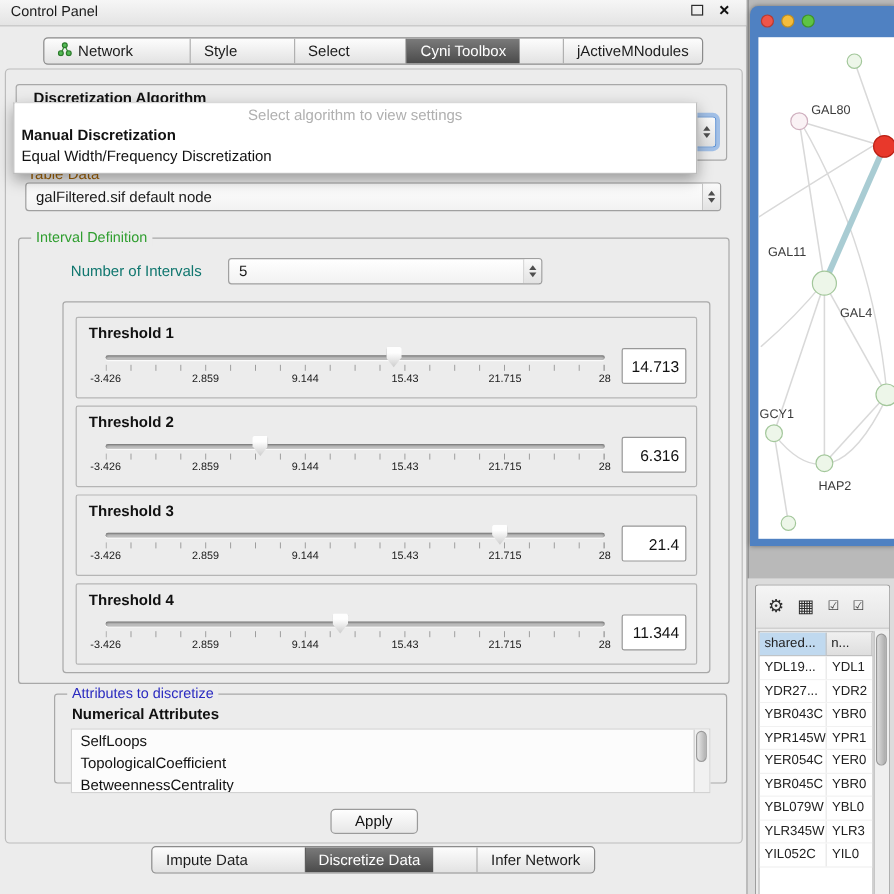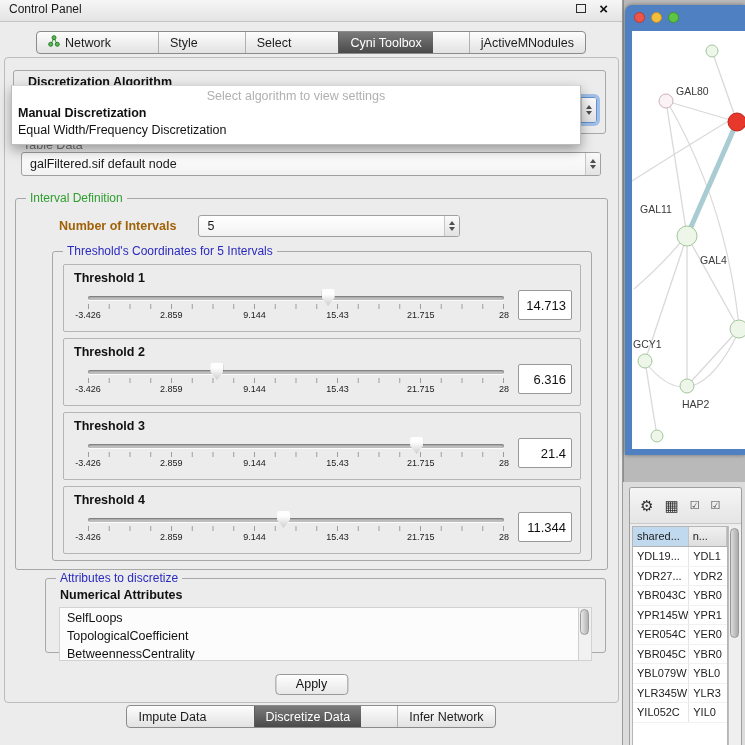"Table Data" .td-label { color: #737373 -> #a16207 }
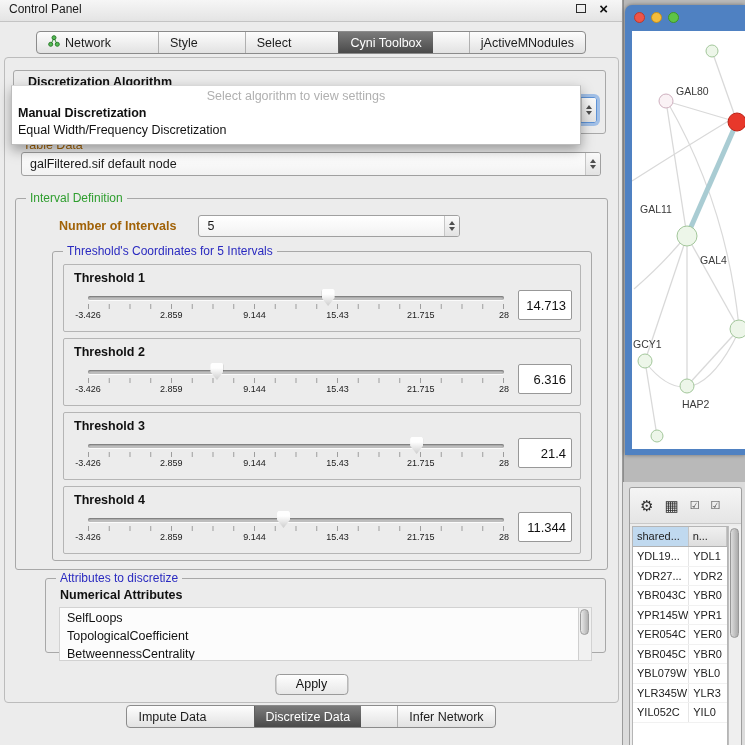"Number of Intervals" .num-label { color: #a16207 -> #0f766e; font-weight: bold -> normal }
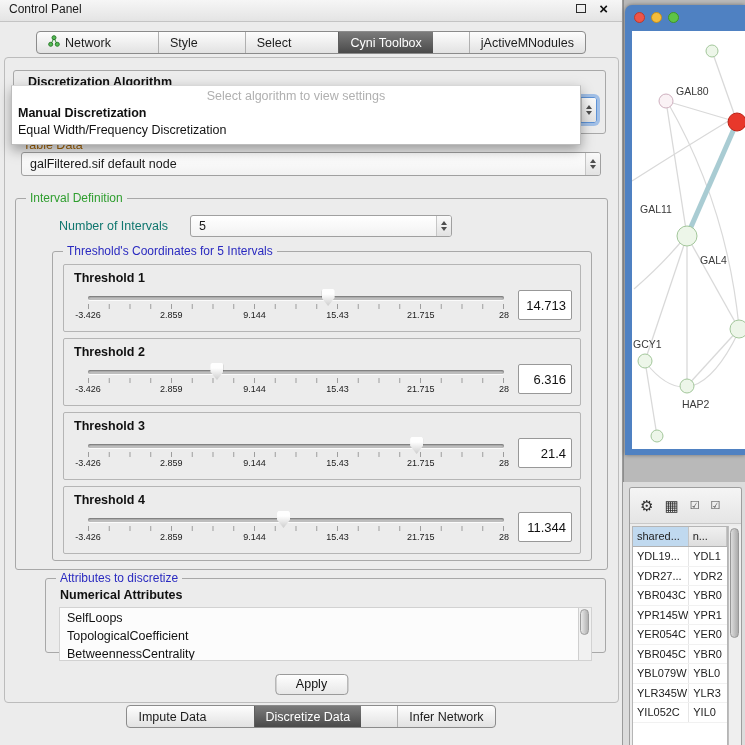"Threshold's Coordinates for 5 Intervals" span.group-title { html: <span>Threshold's Coordinates for 5 Intervals</span> -> none }
